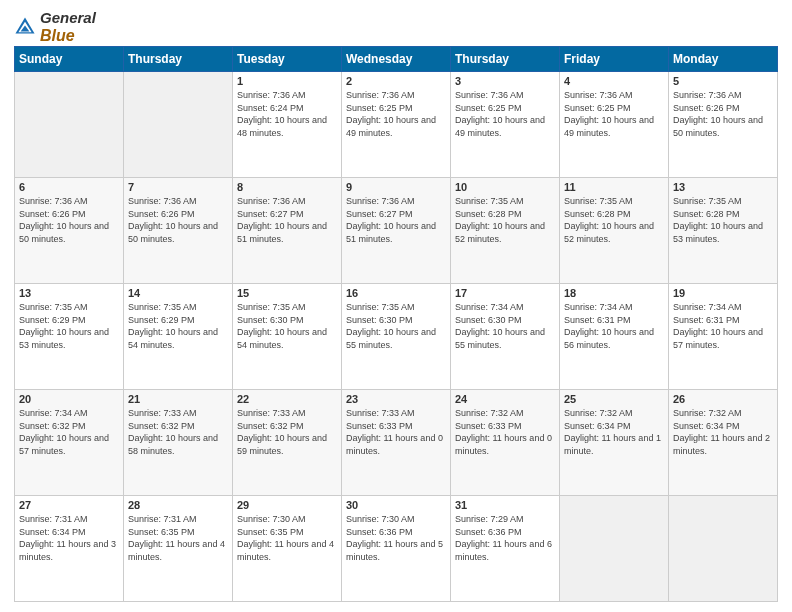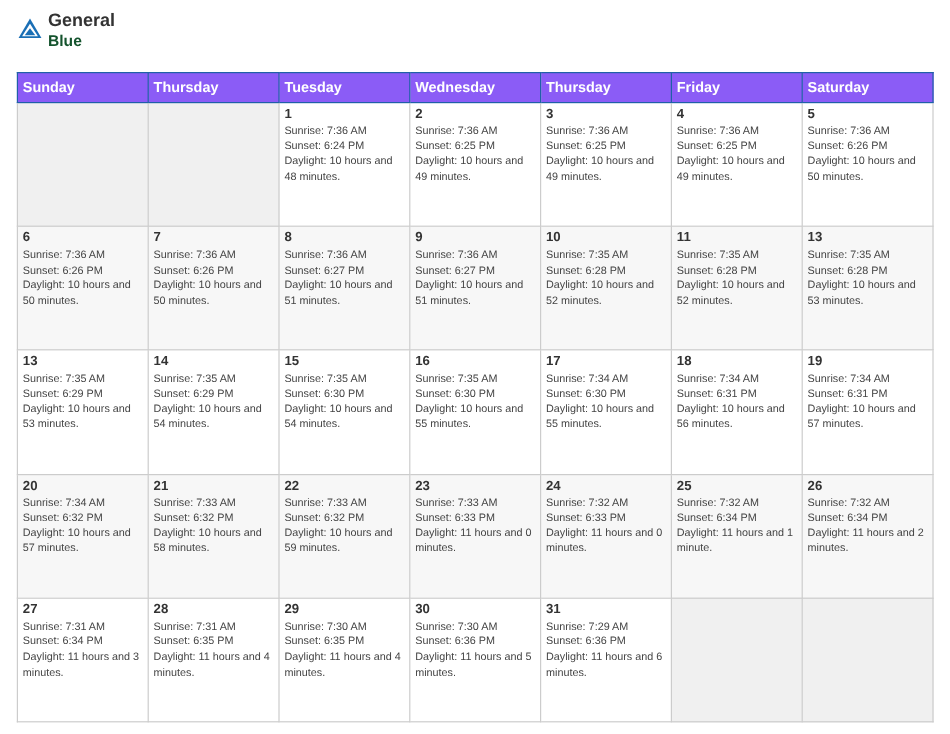"General" .header { font-style: none -> italic; margin-bottom: 19px -> 2px }
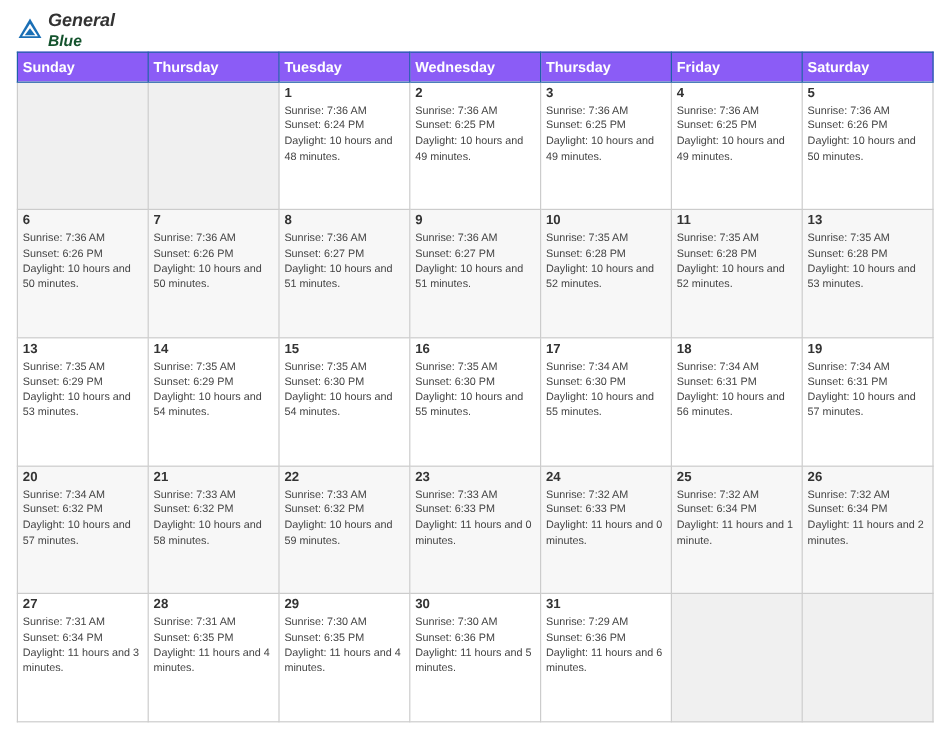"Blue" .logo-blue { color: #14532d -> #a16207; font-size: 13px -> 16px }
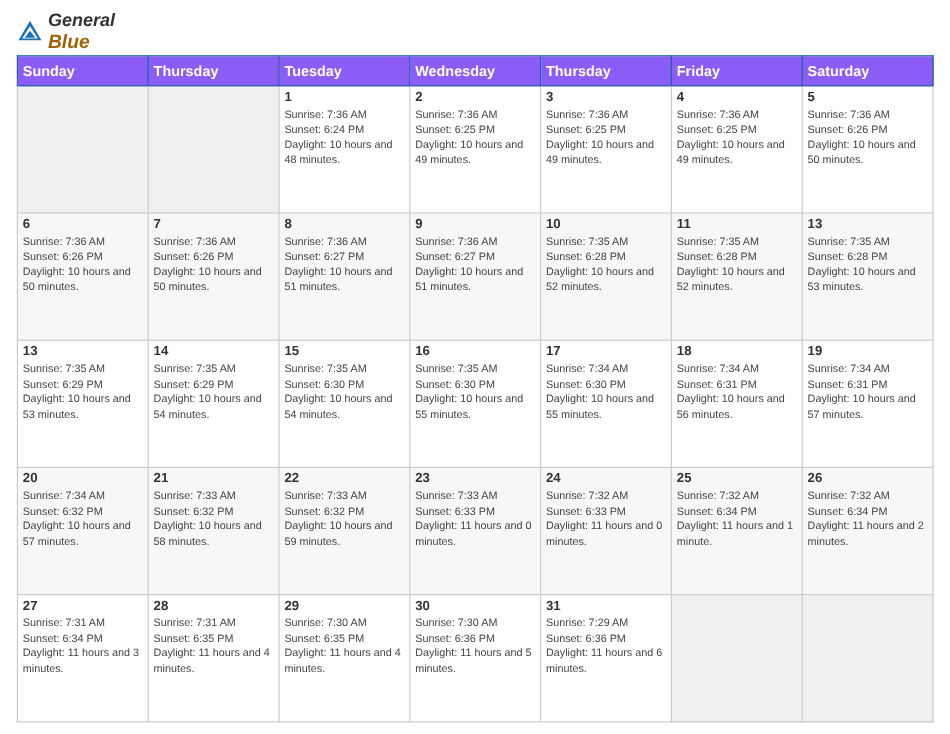"Sunday" .calendar th { background: #8b5cf6 -> #0369a1 }
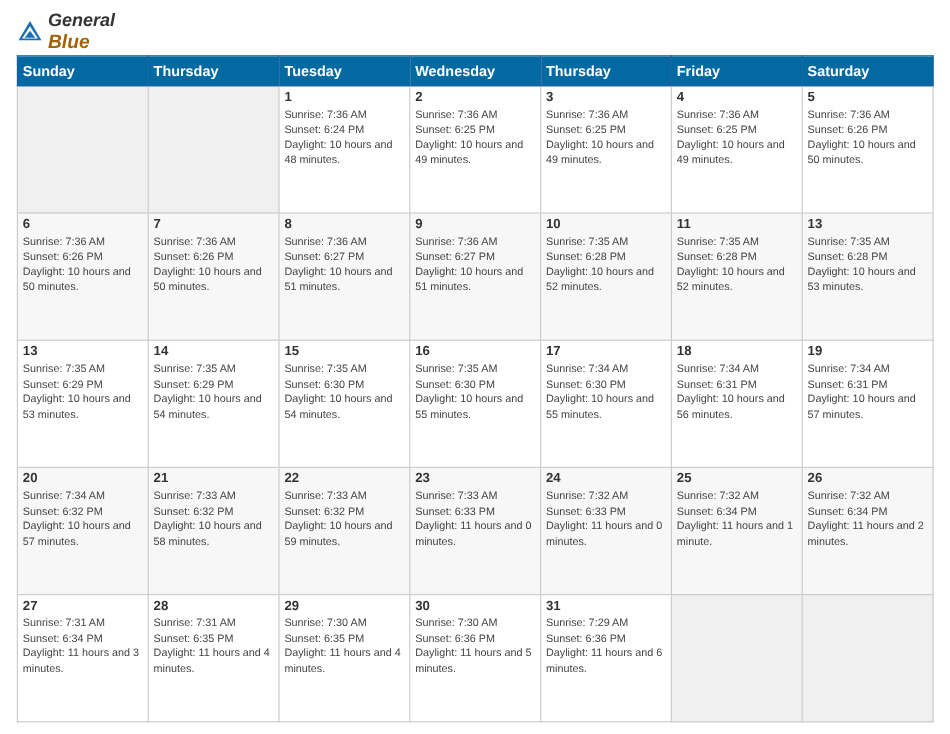"Saturday" th { text: Saturday -> Monday }
